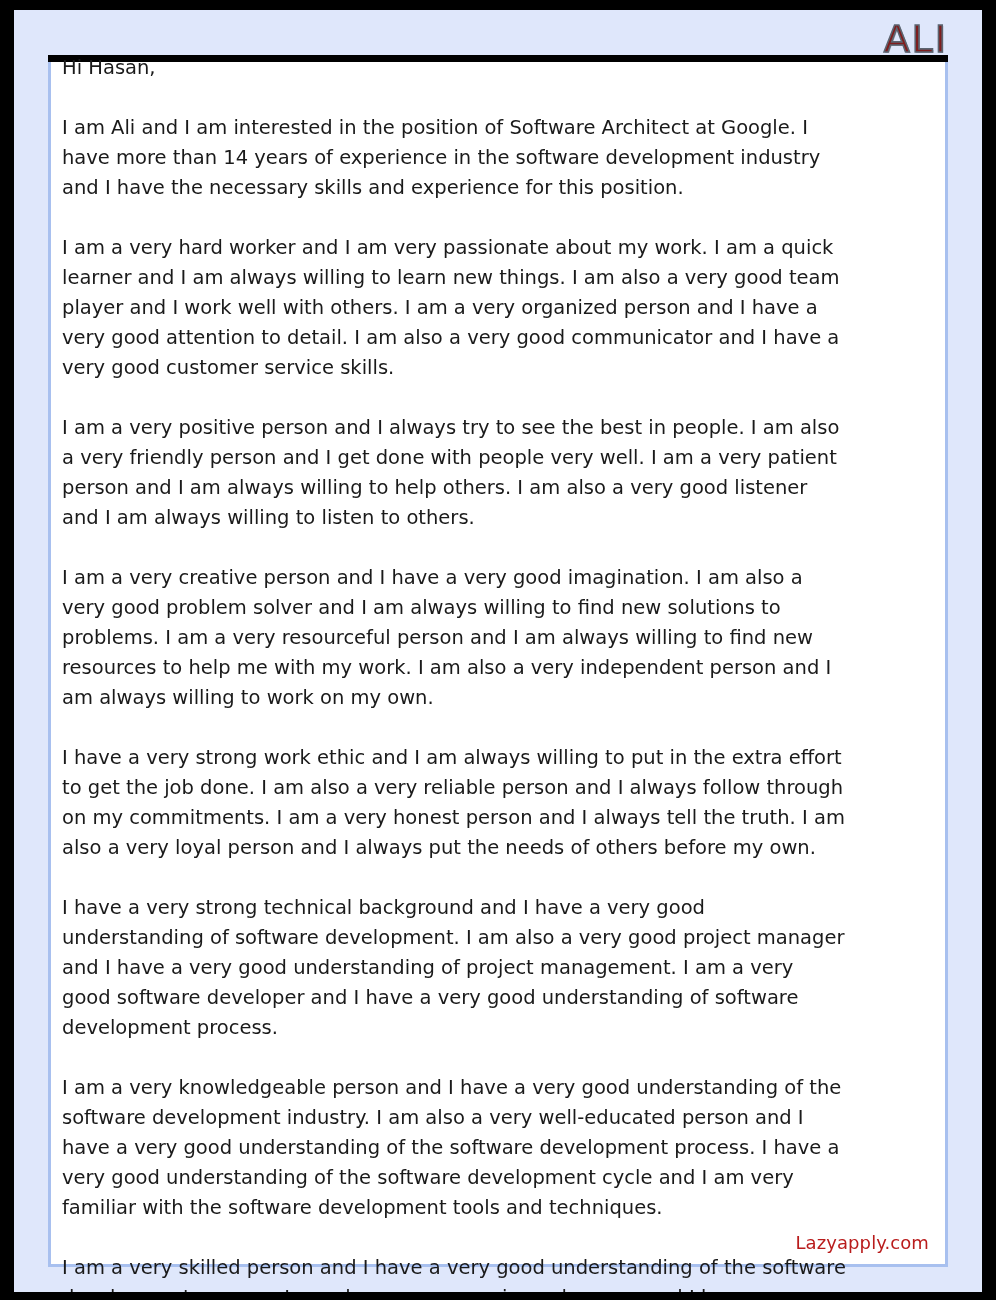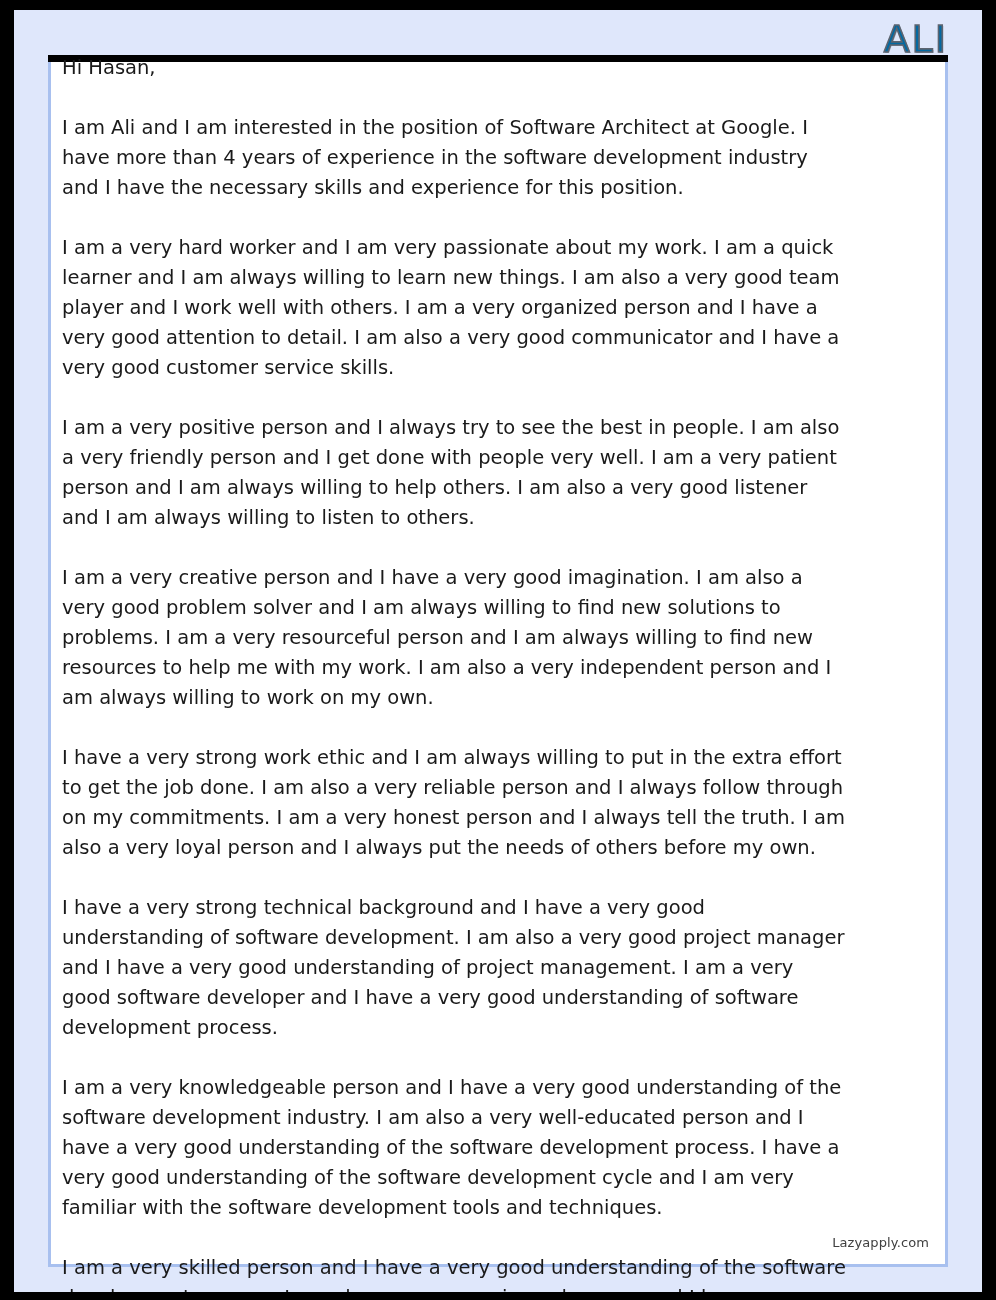"ALI" .logo { color: #0369a1 -> #7f1d1d }
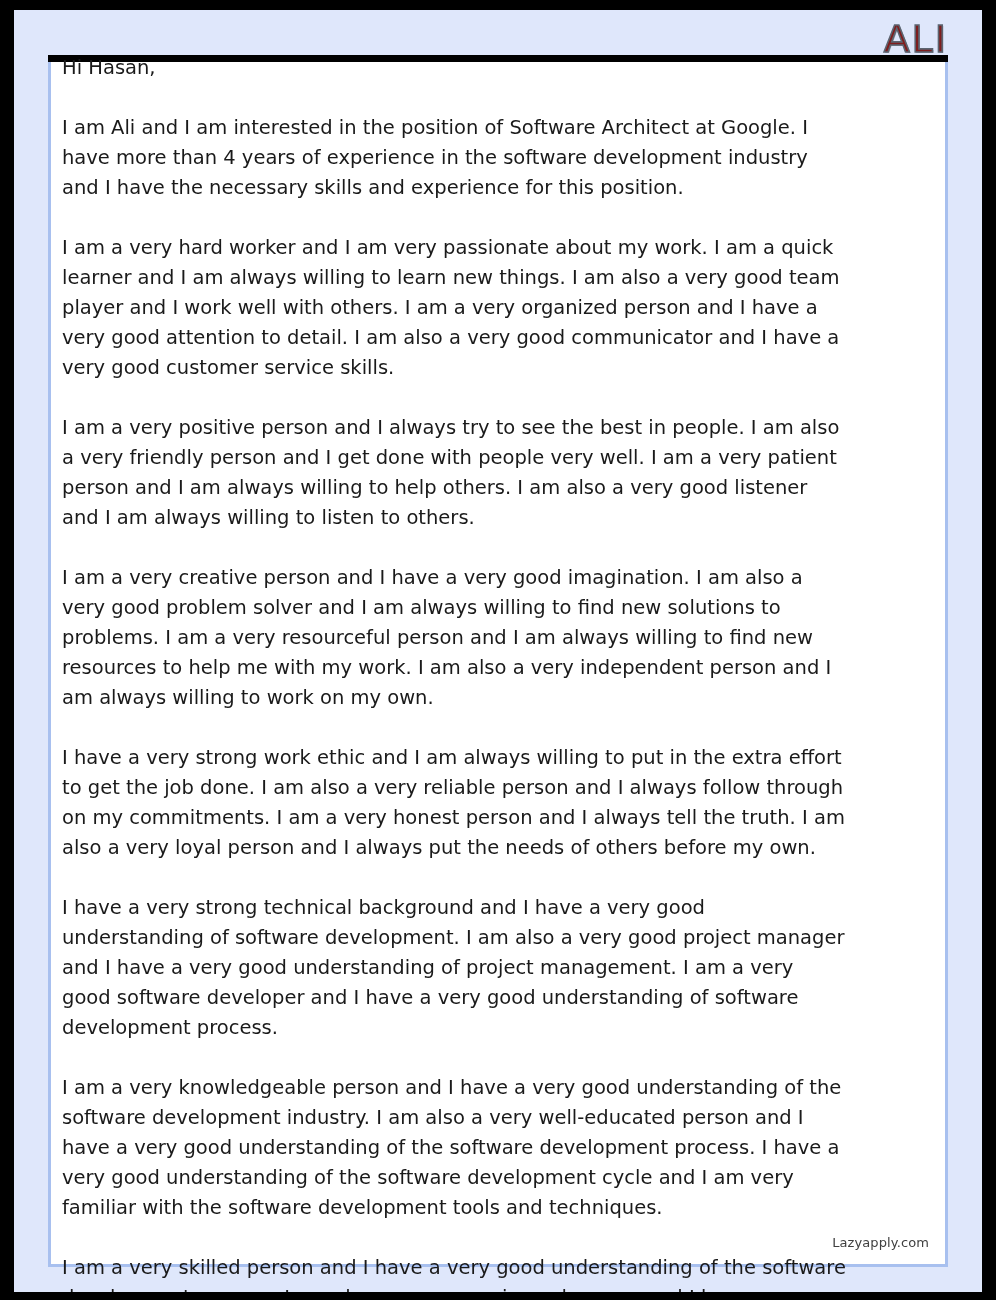"I am Ali and I" p { text: 4 -> 14 }
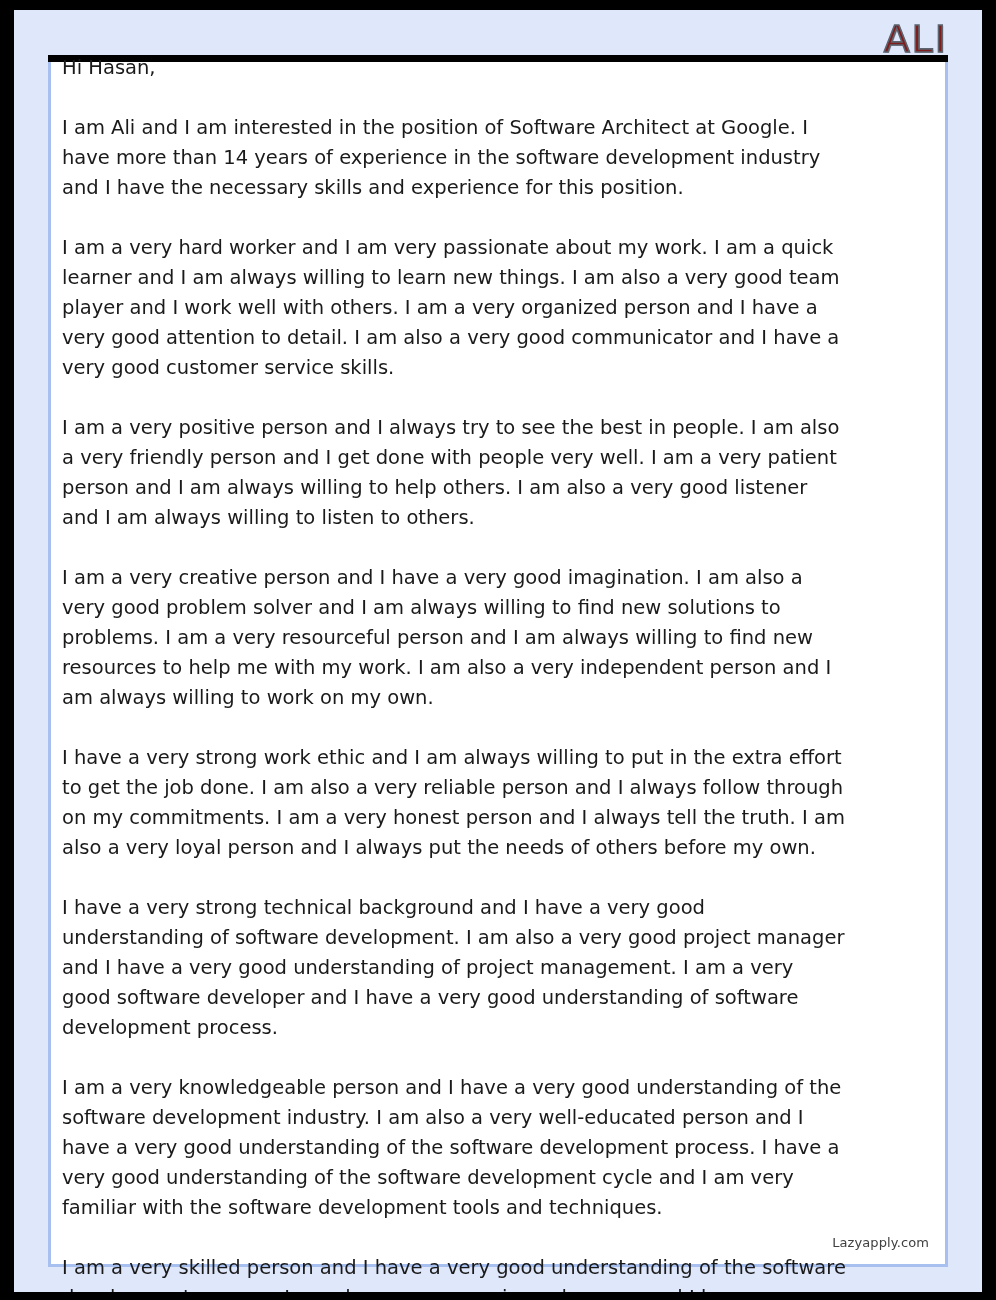"Lazyapply.com" .watermark { color: #404040 -> #b91c1c; font-size: 13px -> 18px }
